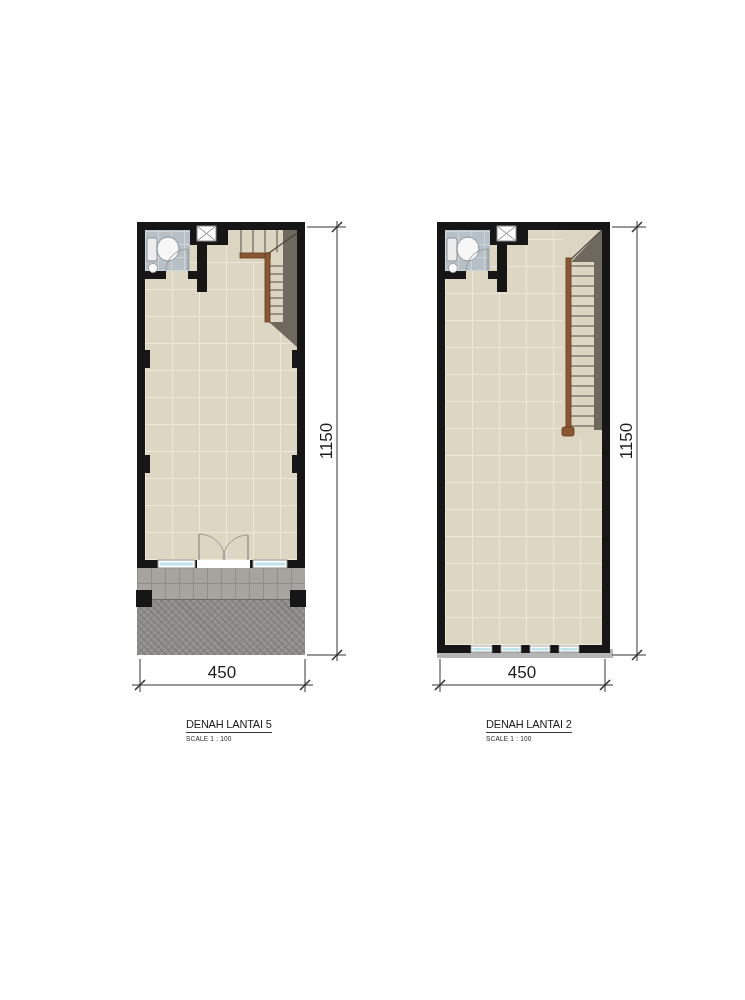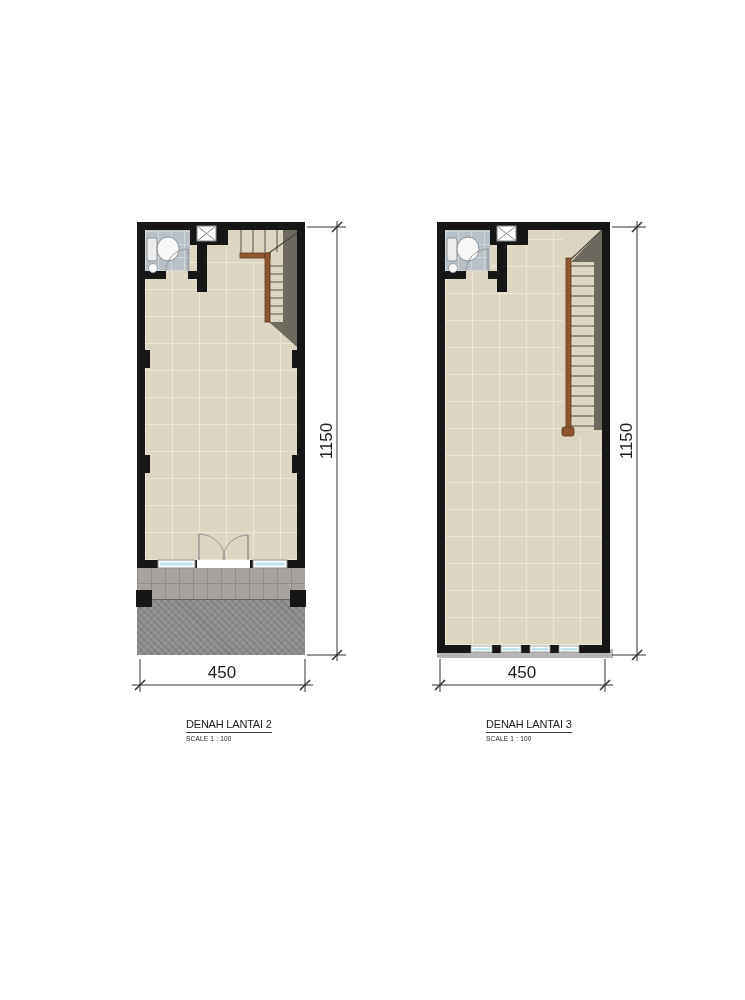"DENAH LANTAI 2" div.plan-title { text: 2 -> 5 }
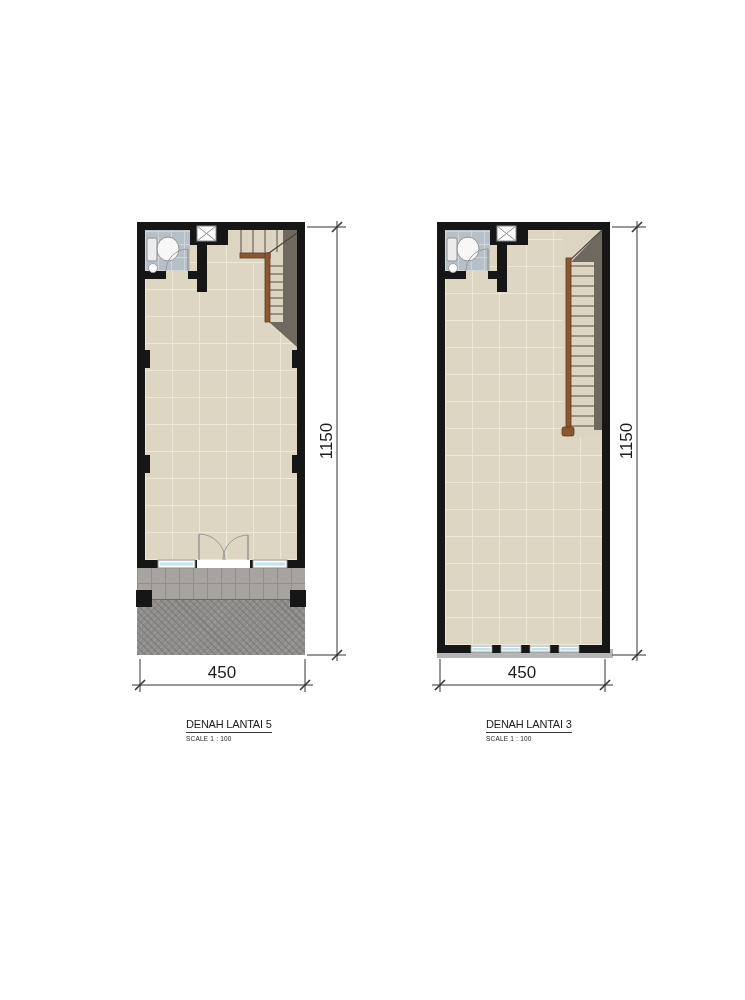"DENAH LANTAI 3" div.plan-title { text: 3 -> 2 }
